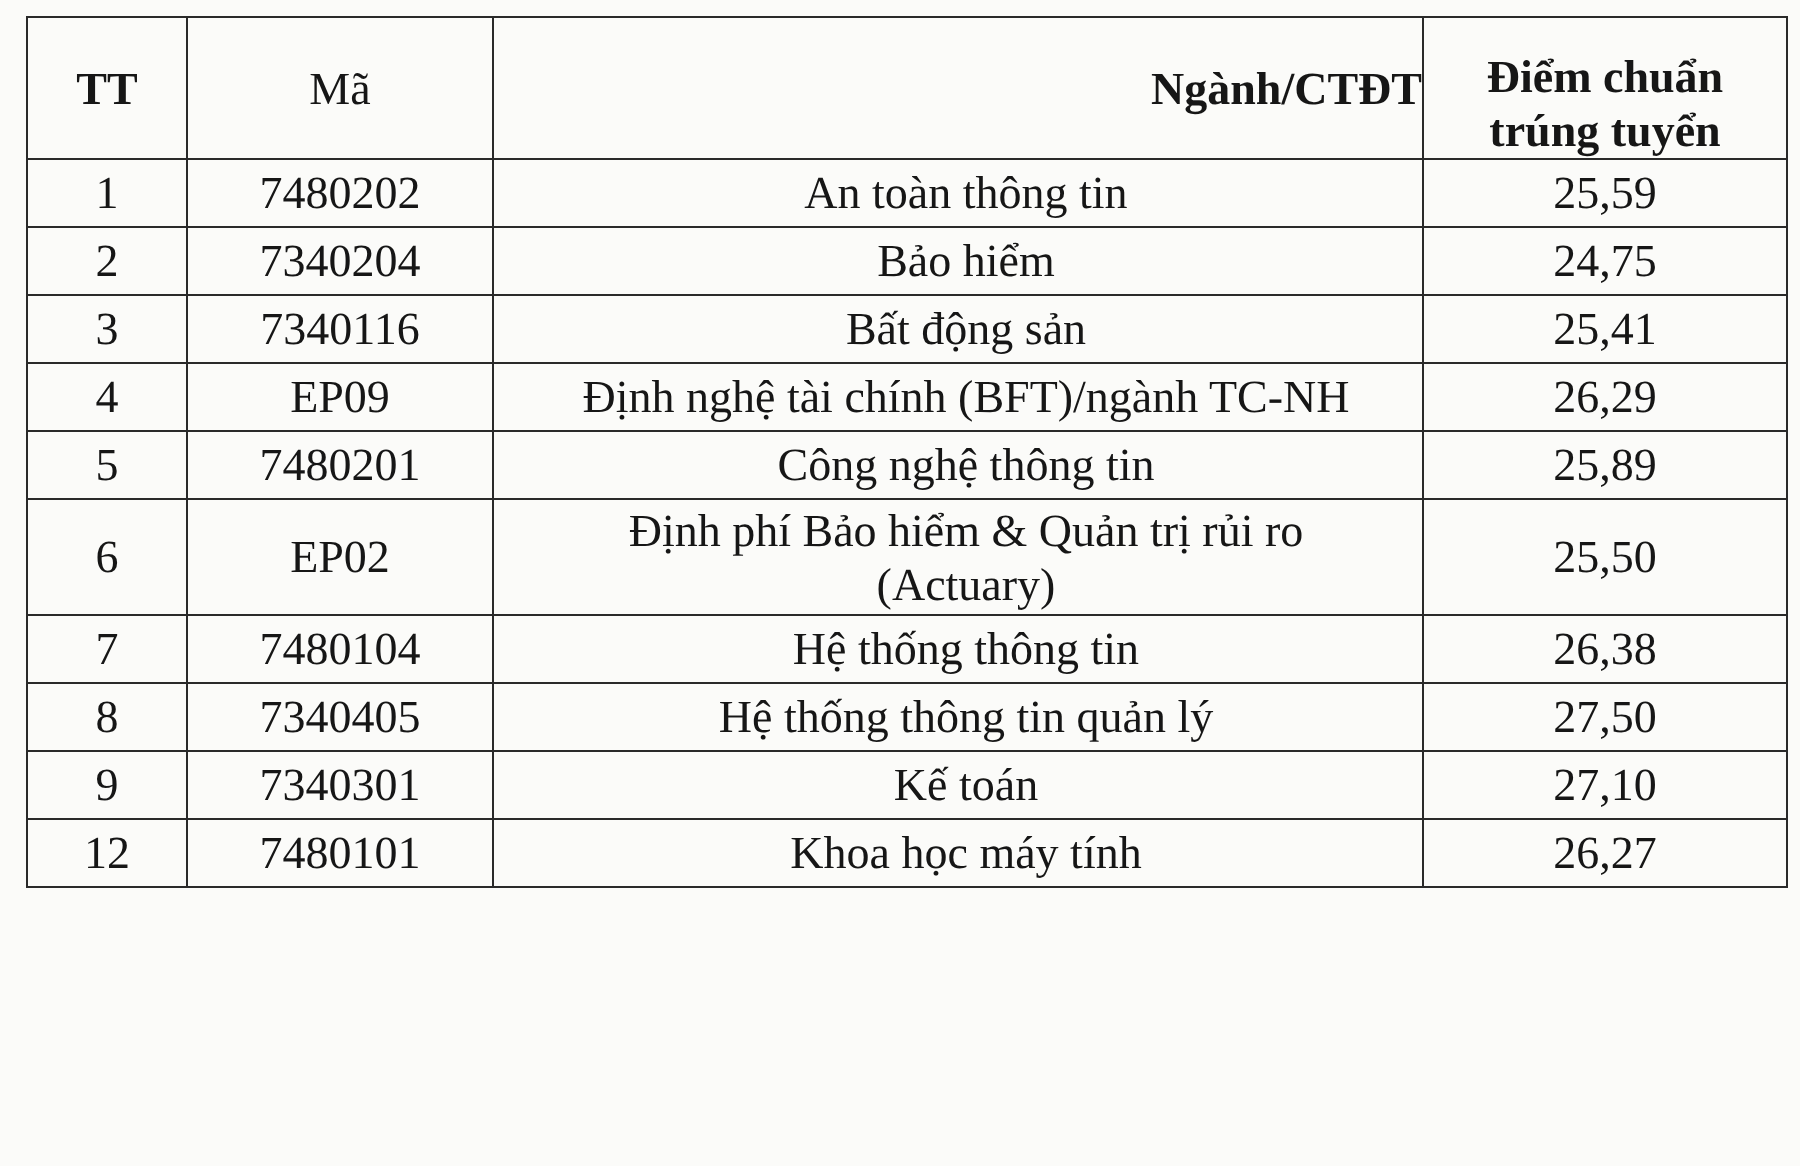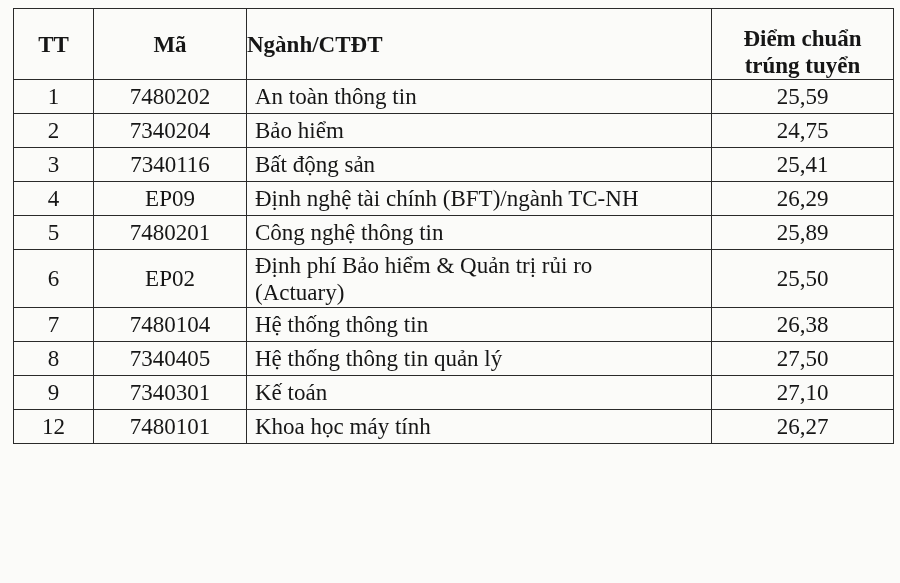"Mã" th.c-ma { font-weight: bold -> normal }
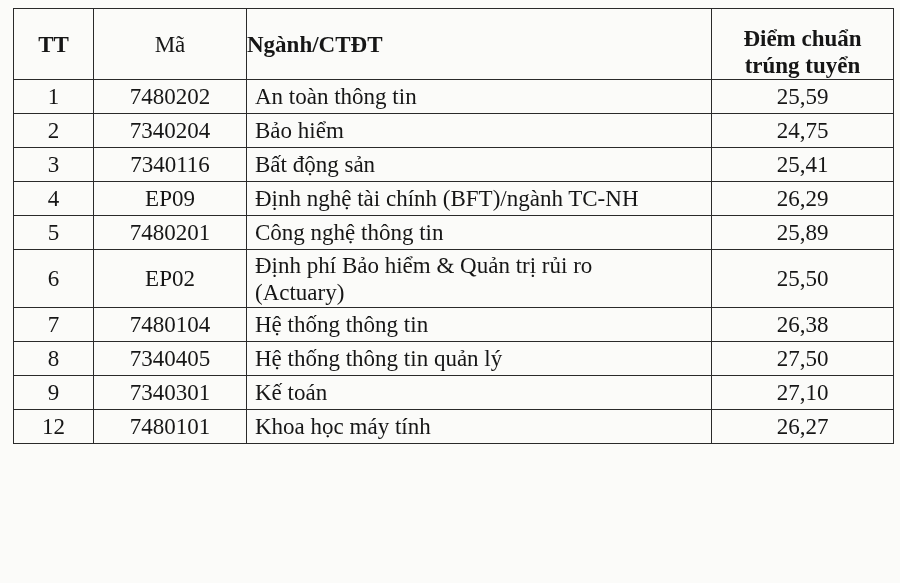"Ngành/CTĐT" th.c-name { text-align: left -> right }
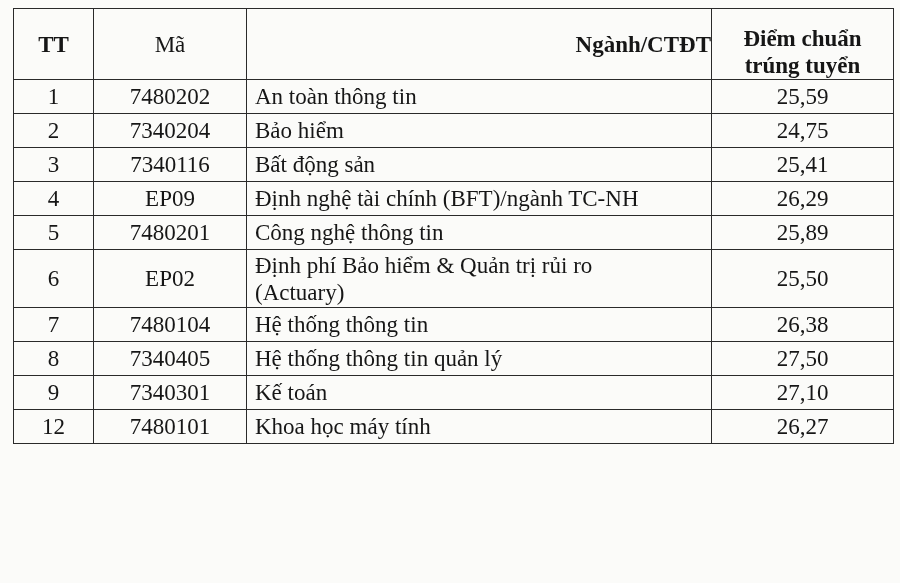"An toàn thông tin" .c-name { text-align: left -> center }
